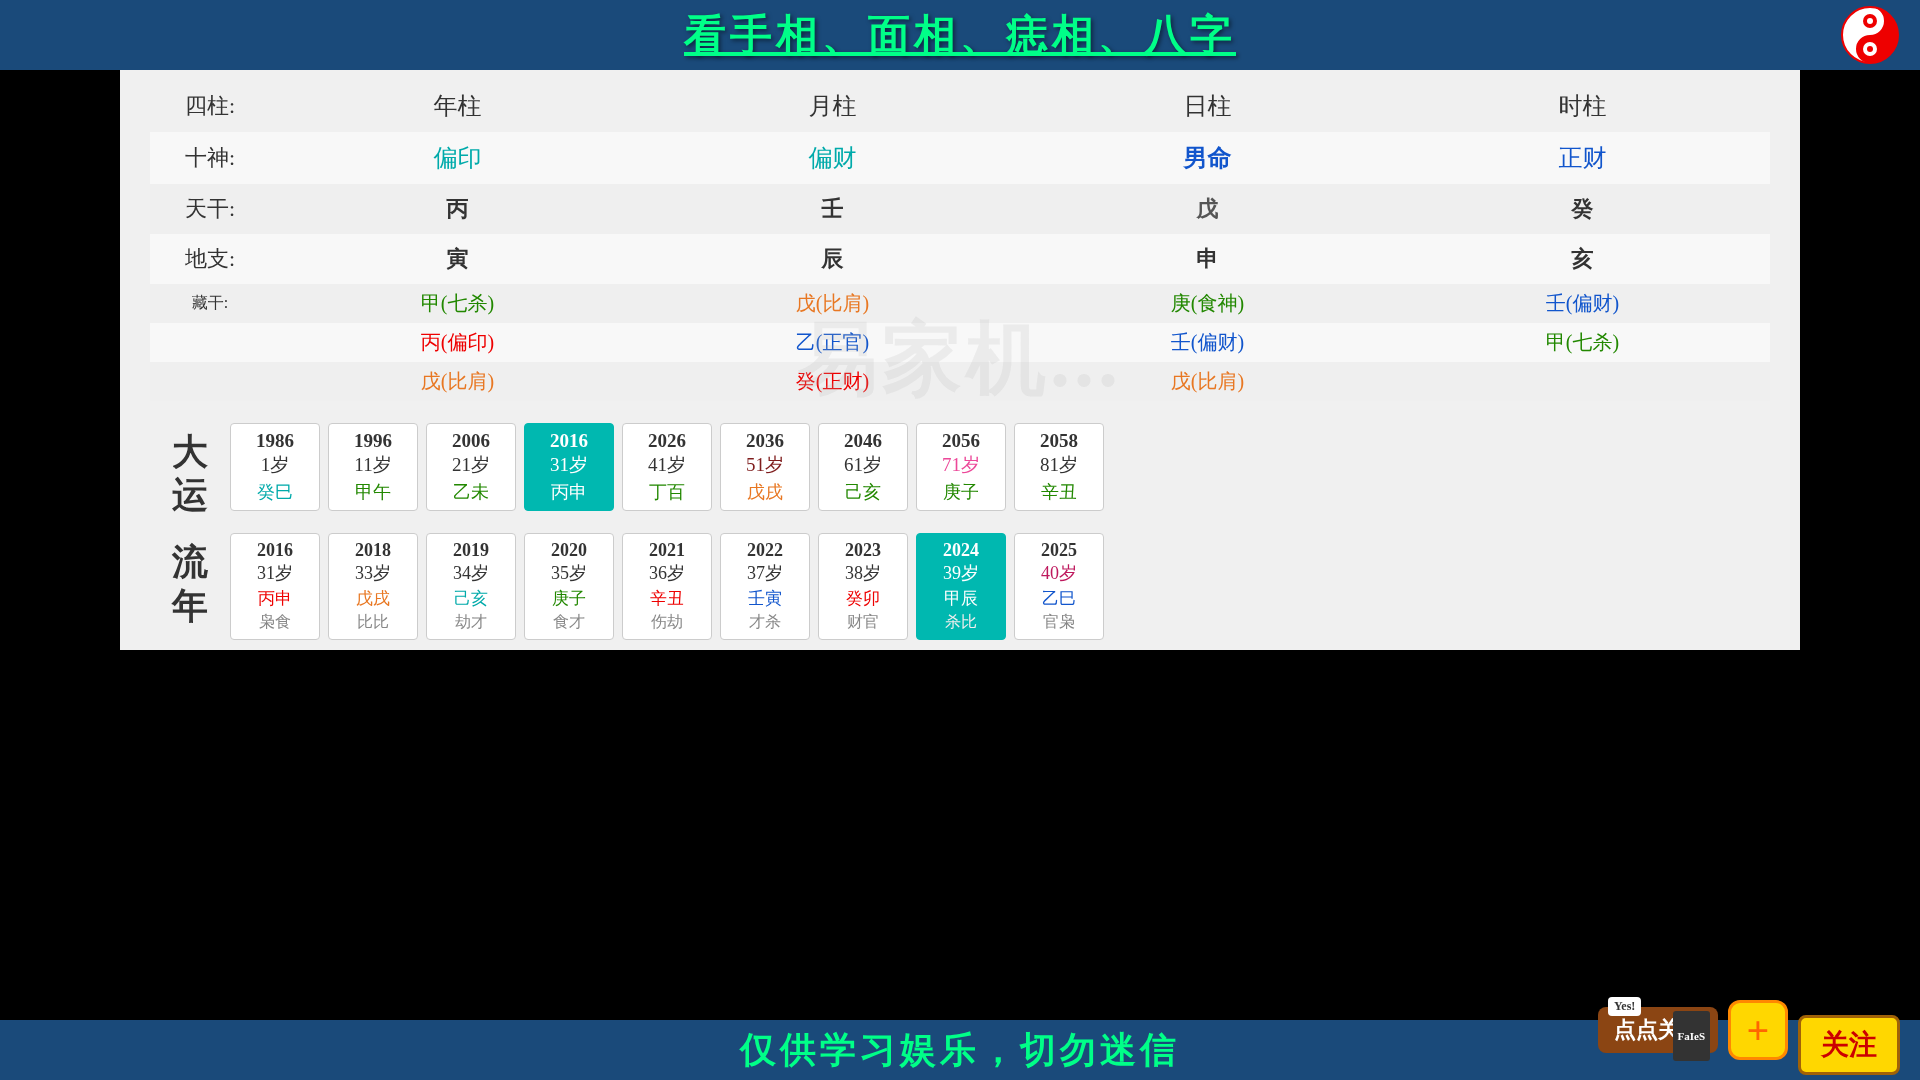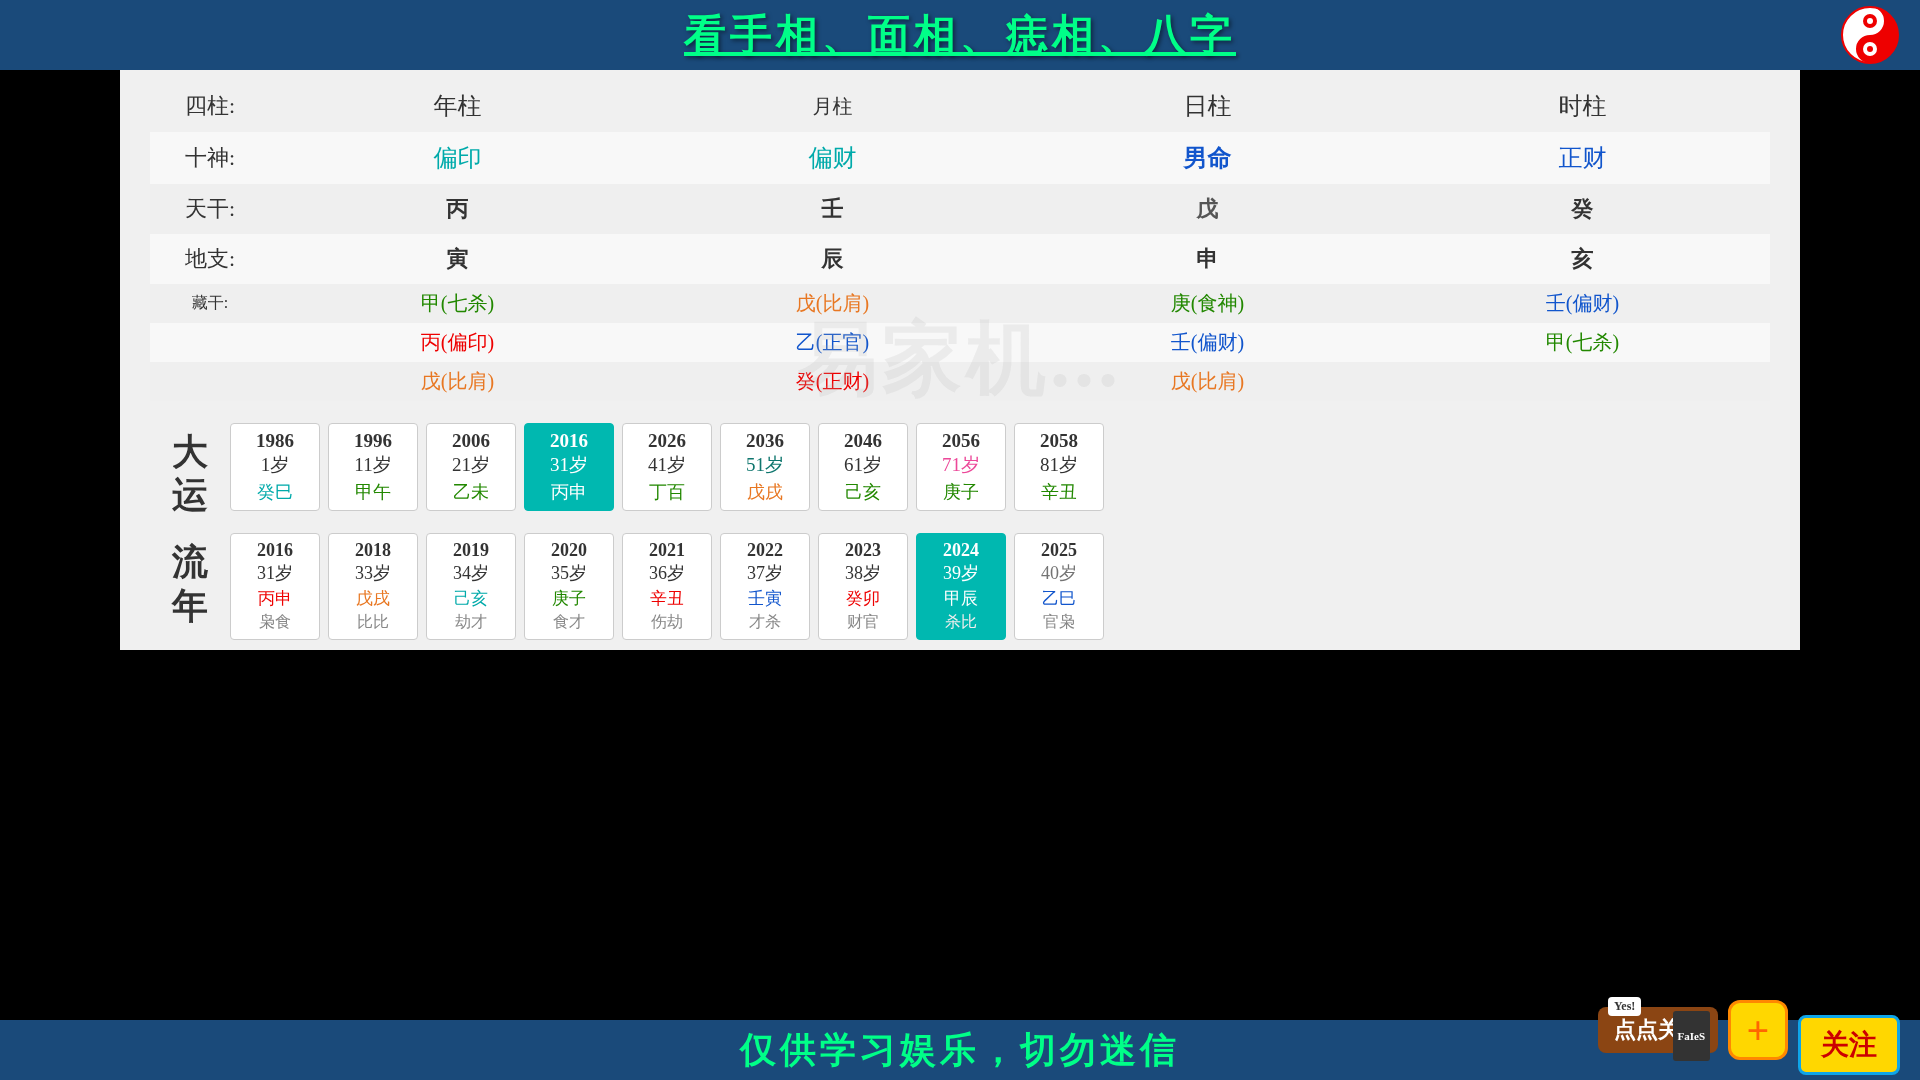"月柱" td { font-size: 20px -> 24px }
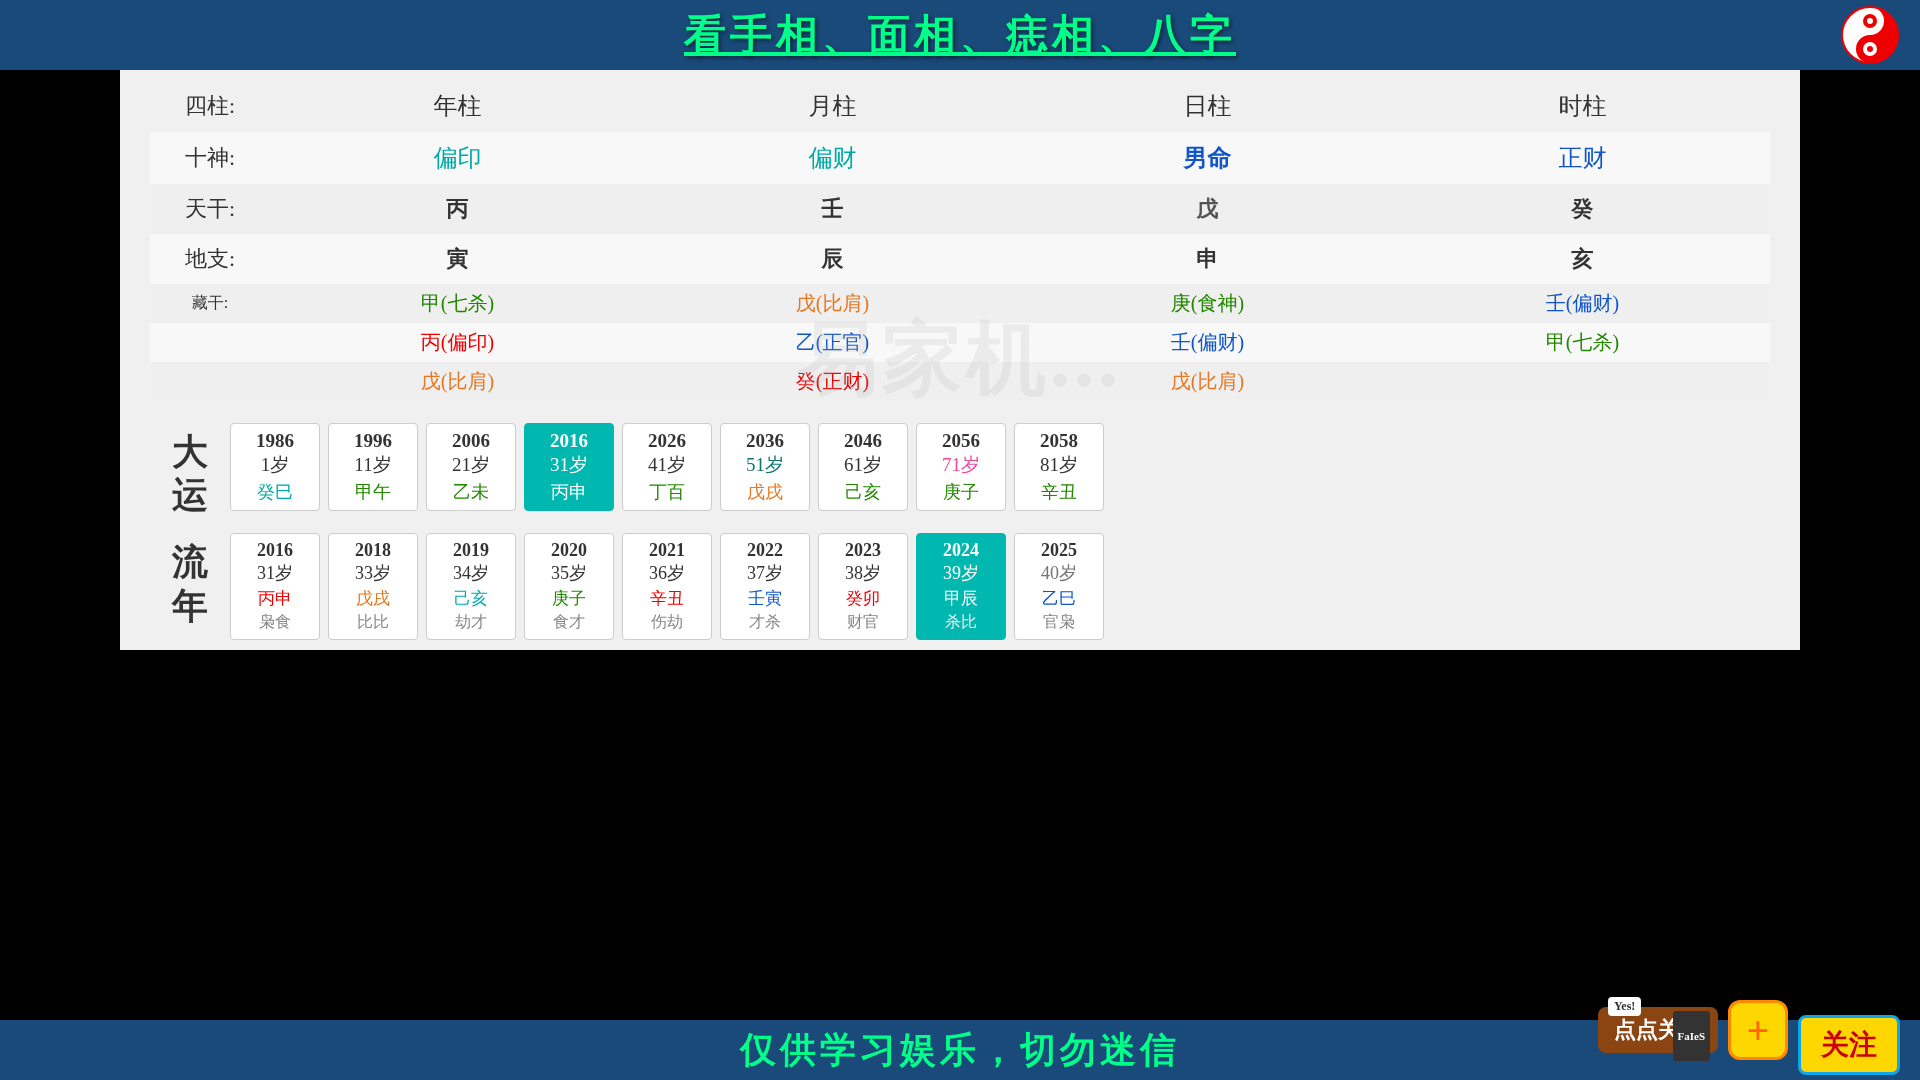"51岁" div.age { color: #0f766e -> #7f1d1d }
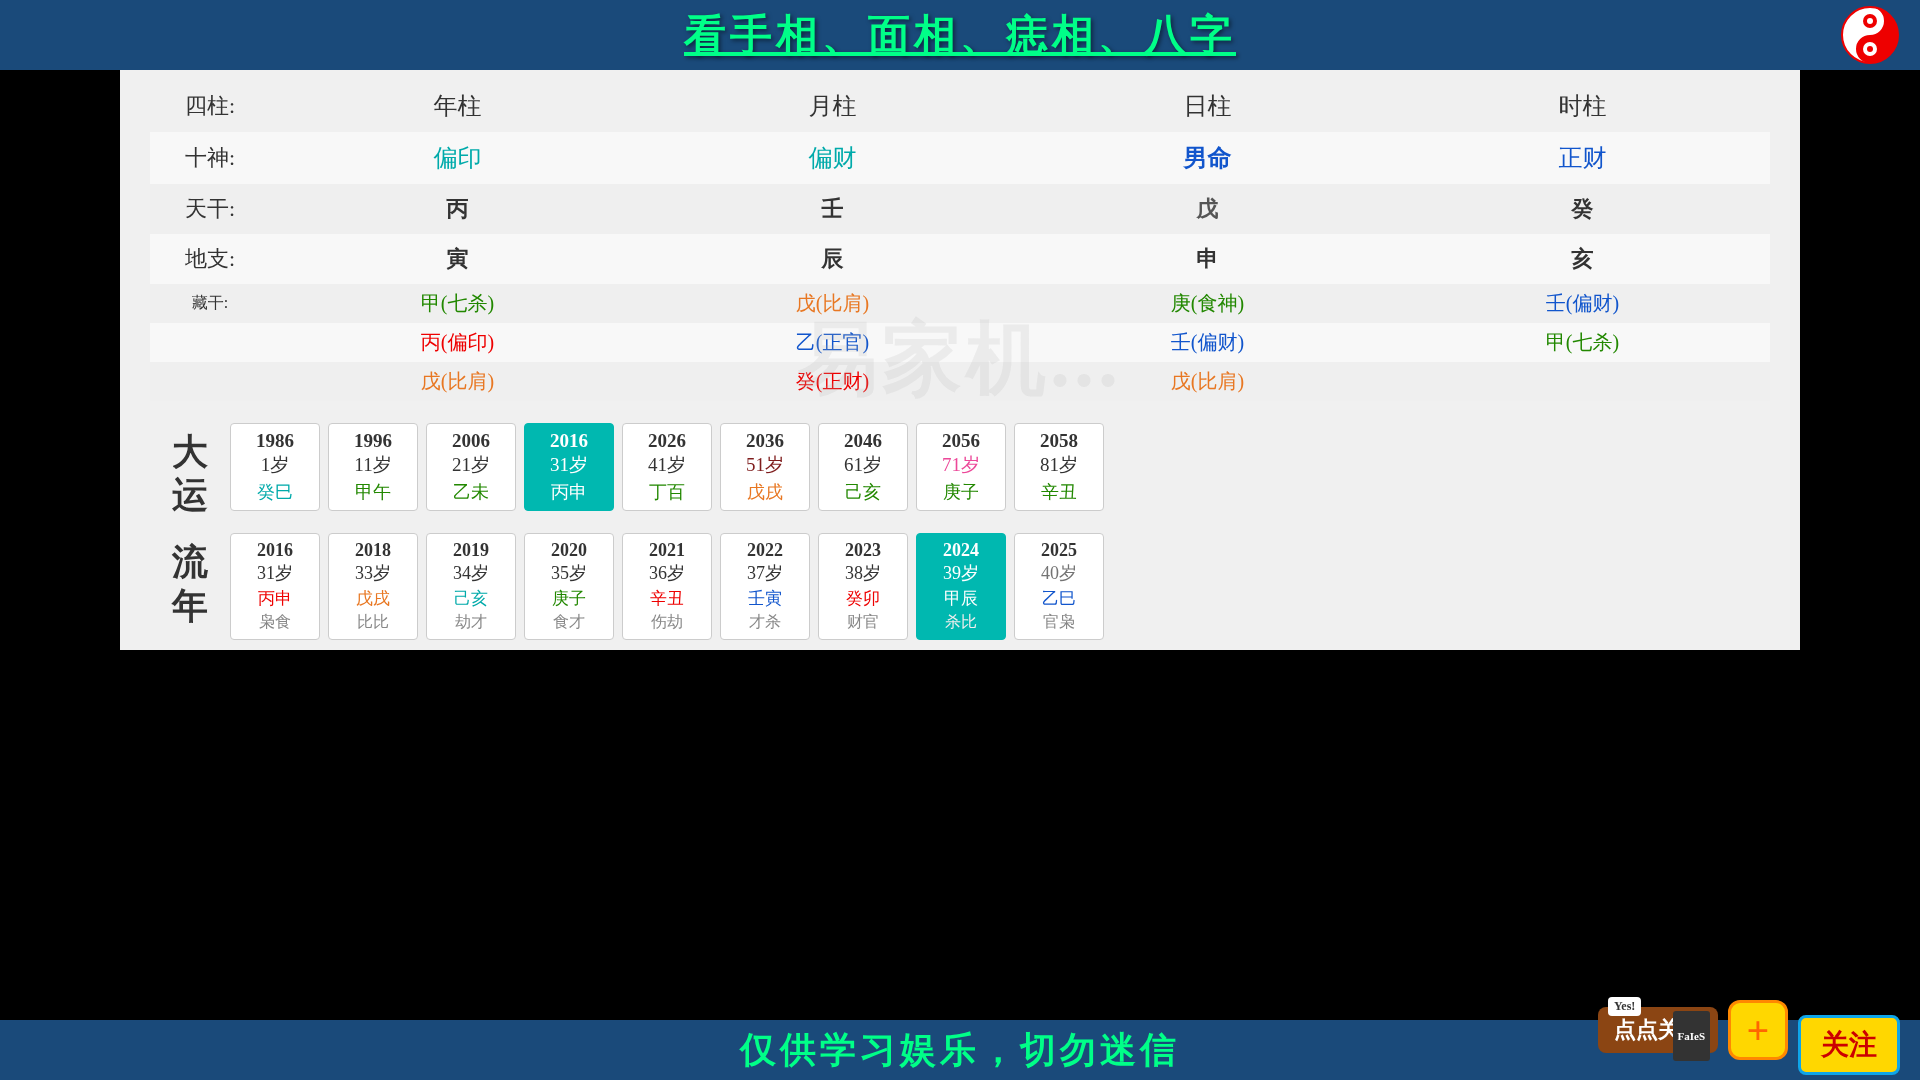"40岁" div.age { color: #737373 -> #be185d }
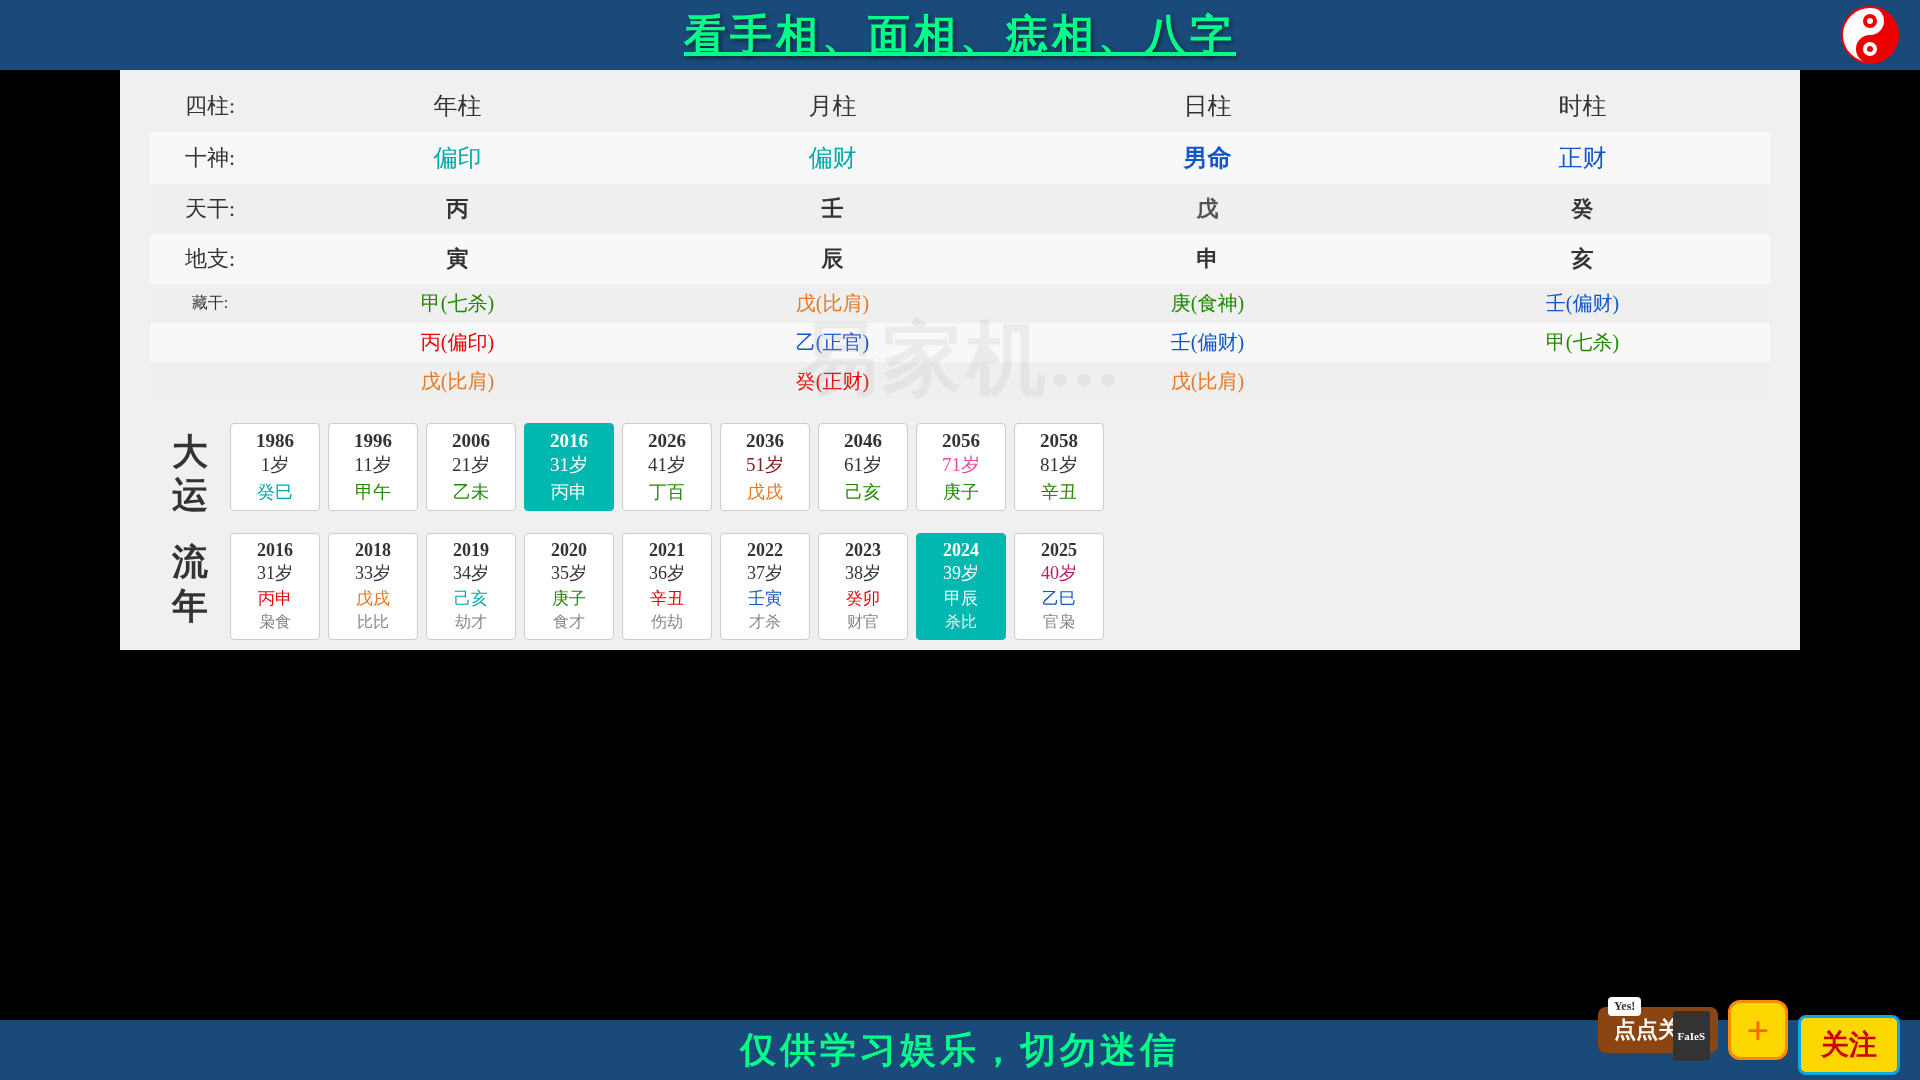"关注" .guanzhu-btn { border: 3px solid #0ea5e9 -> 3px solid #a16207 }
